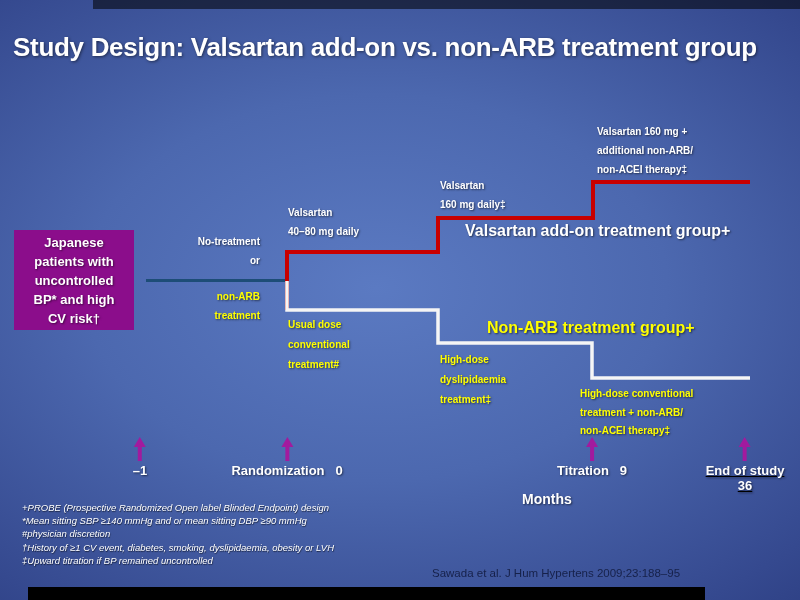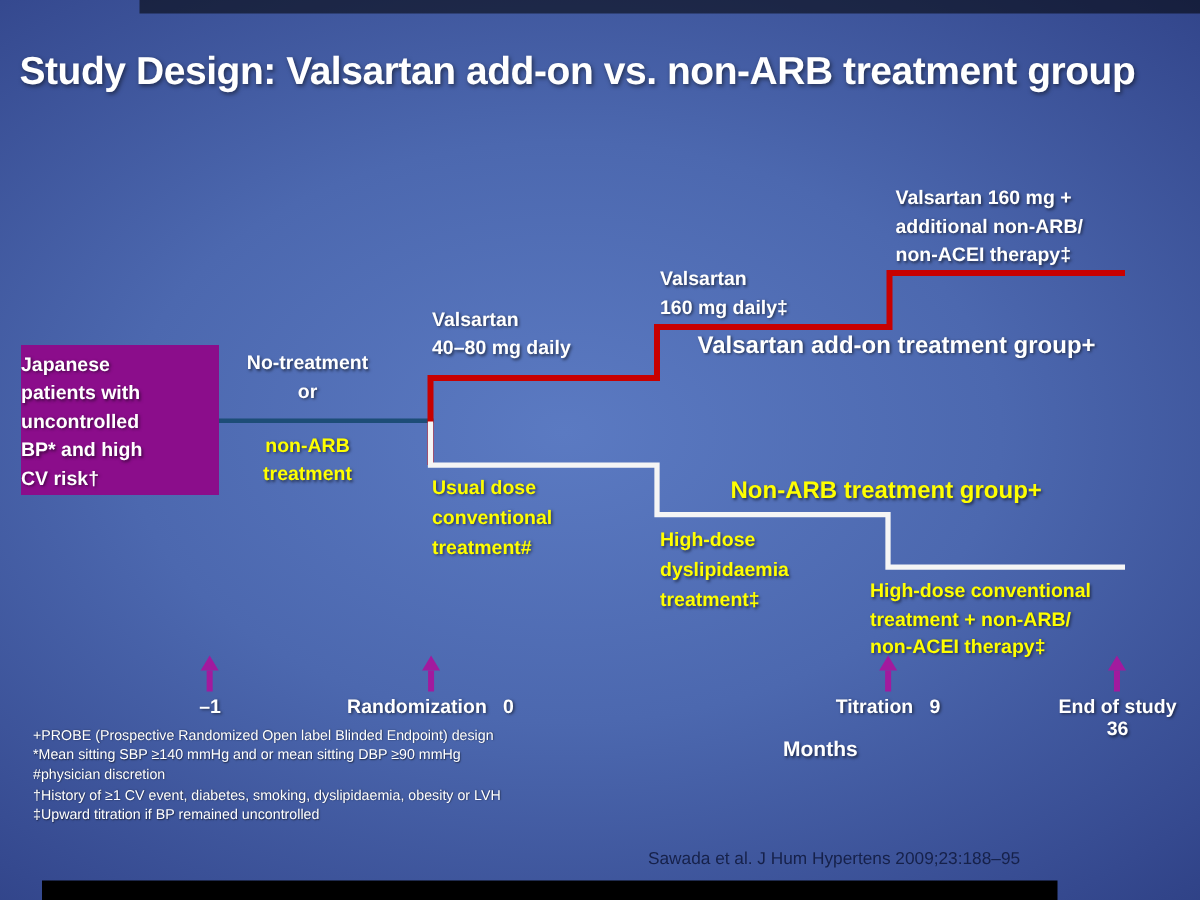"Valsartan 160 mg +" .lbl { font-size: 13px -> 10px }
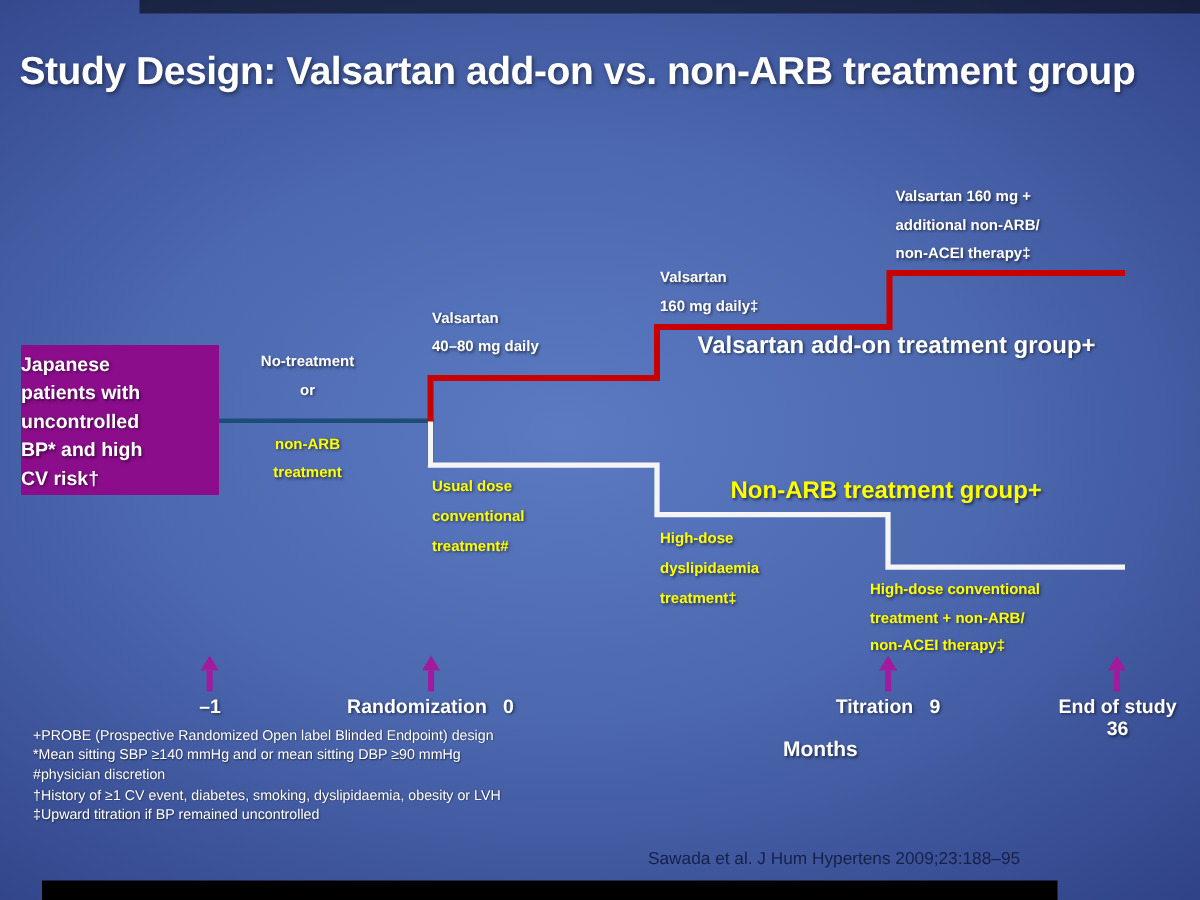"Japanese" .patient-box { text-align: none -> center; width: 132px -> 120px }
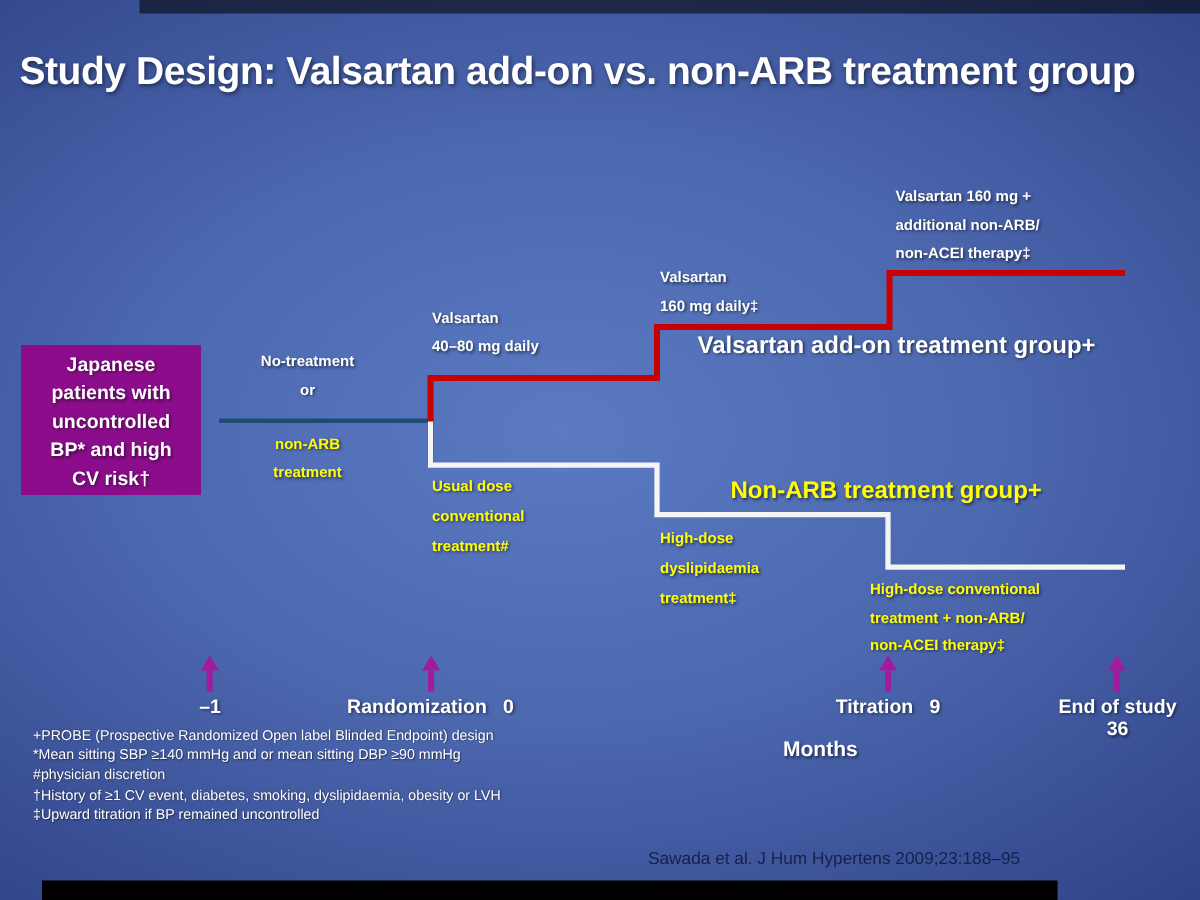"No-treatment" .center { text-align: center -> right }
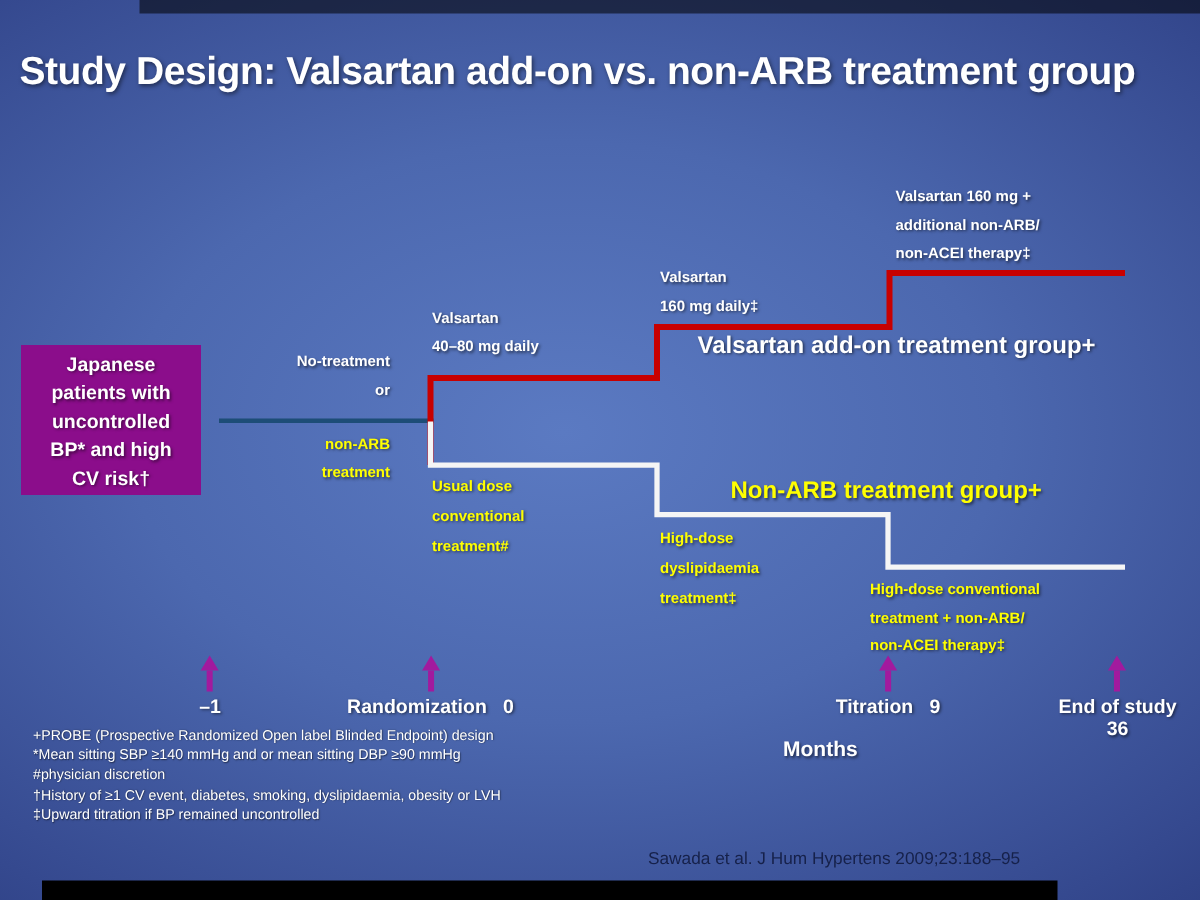"End of study" div.tl-point { text-decoration: none -> underline }
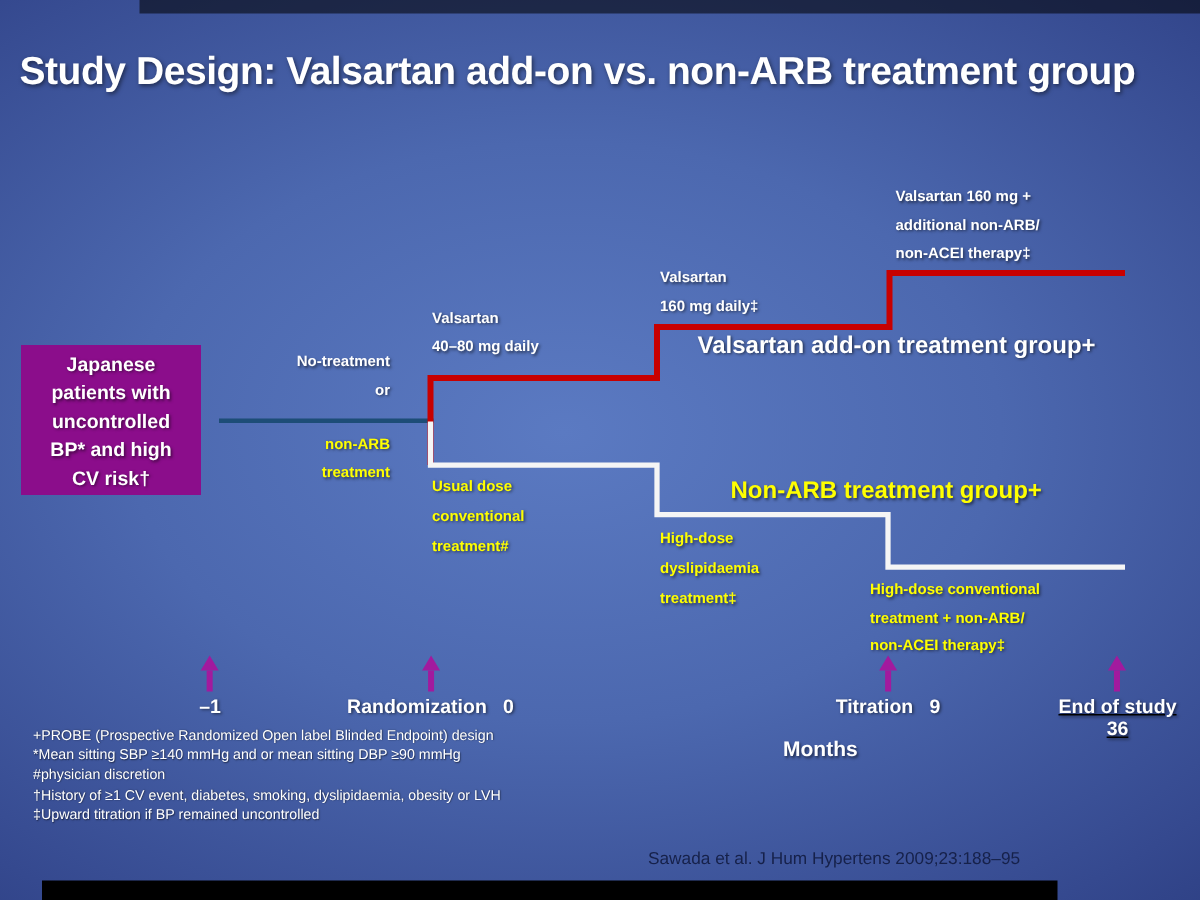"+PROBE (Prospective Randomized Open" .footnotes { font-style: none -> italic; top: 484px -> 501px }
